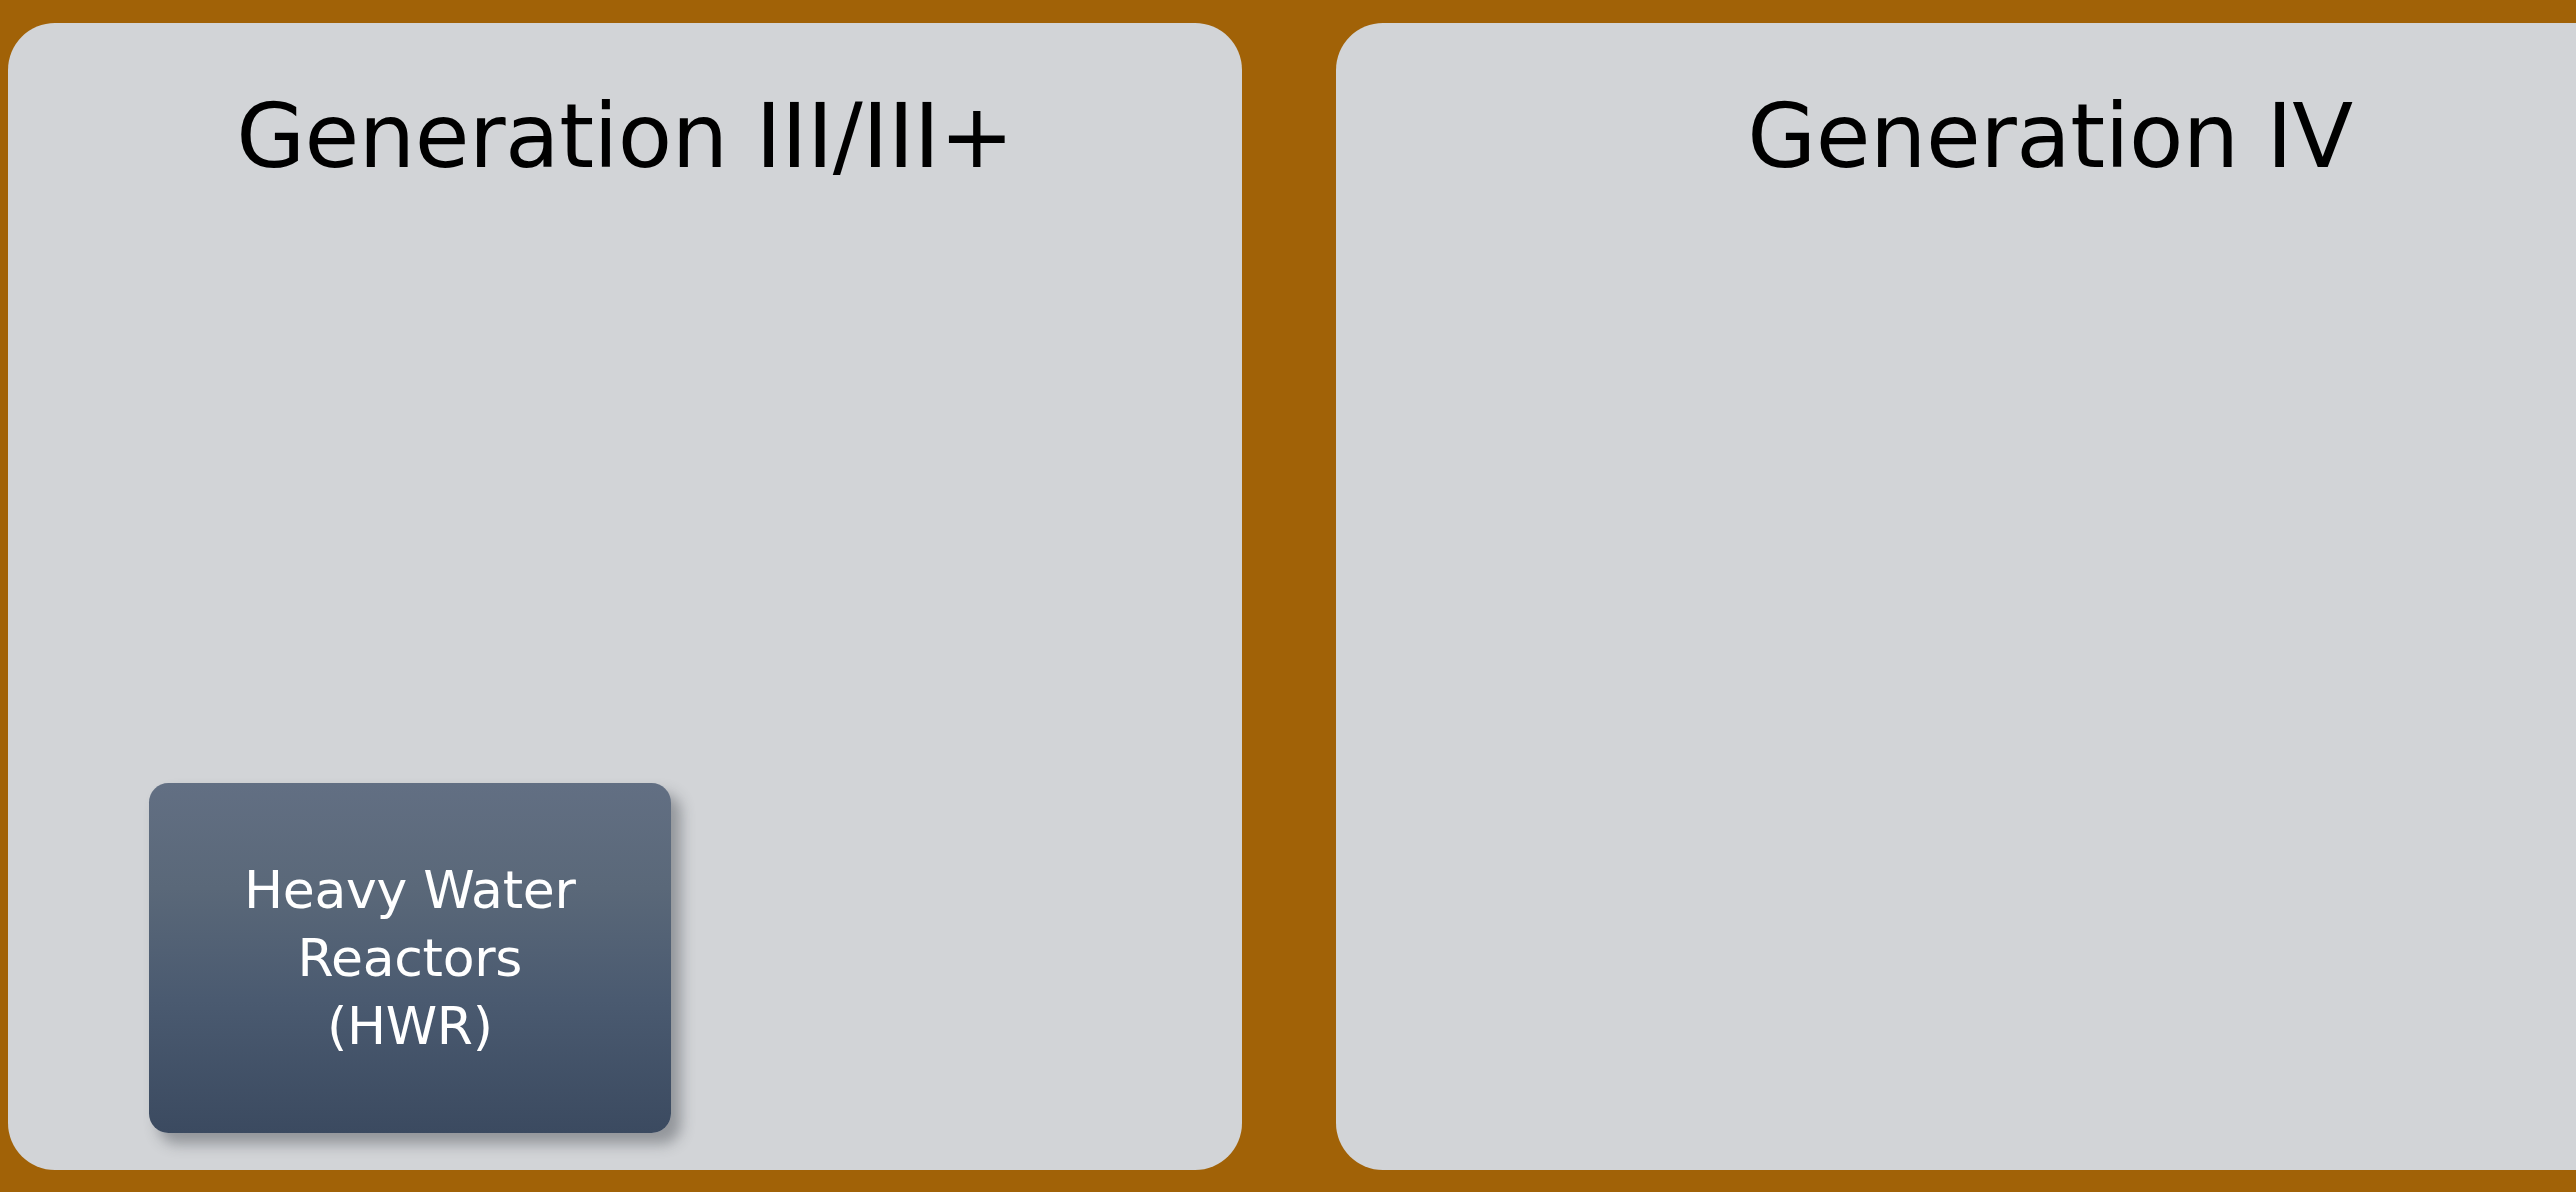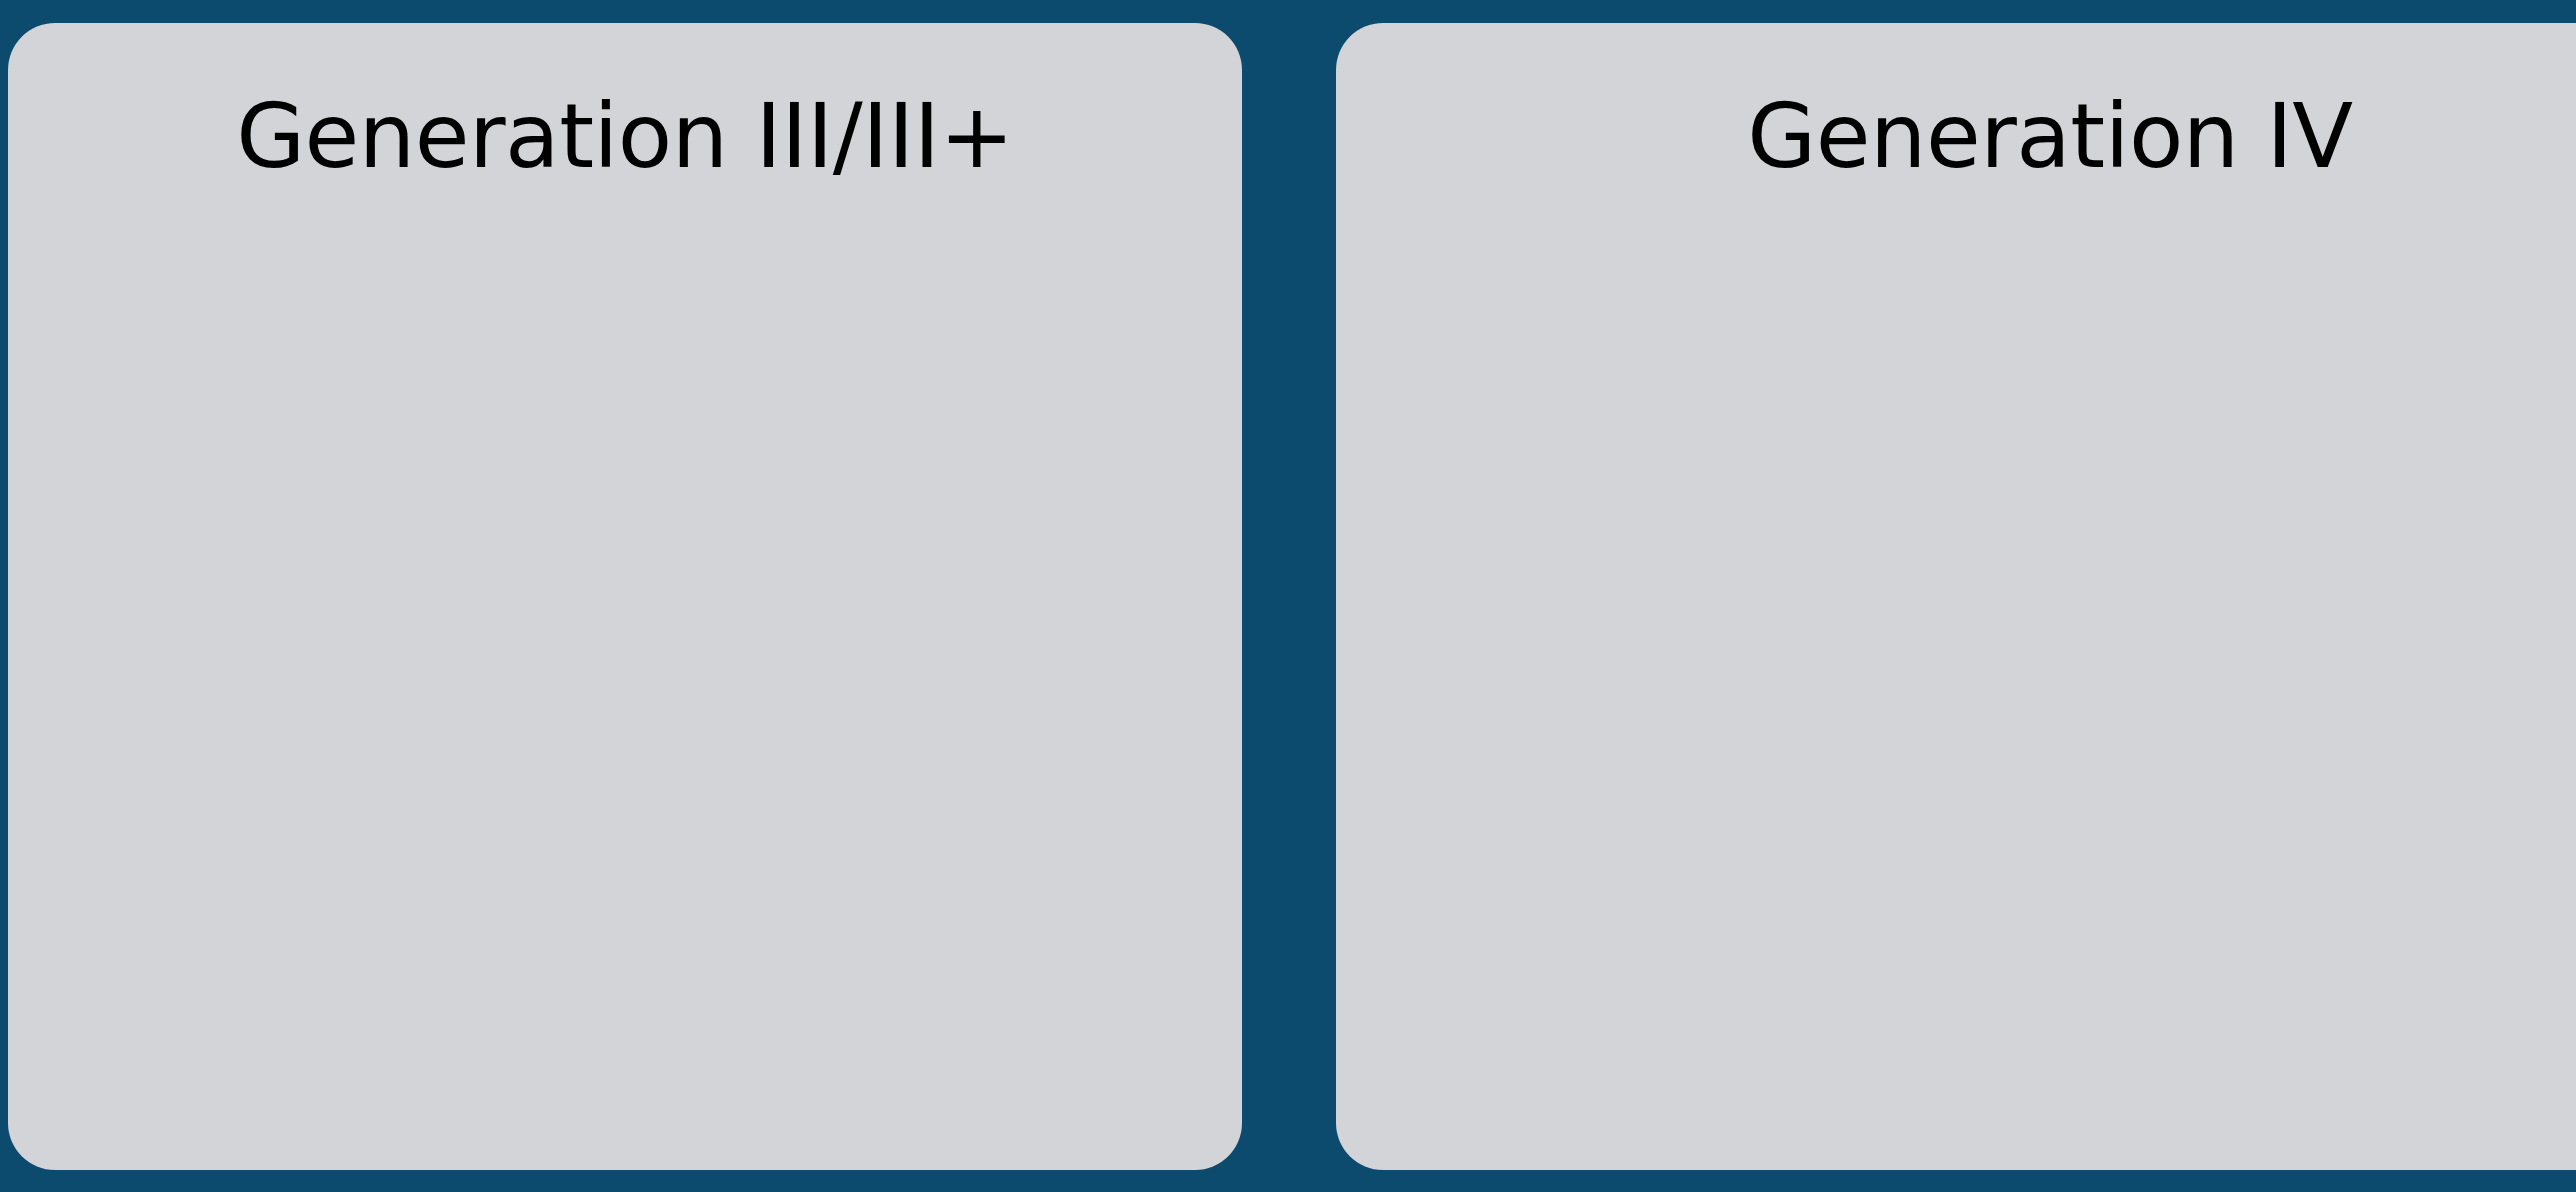"Generation III/III+" .canvas { background: #0c4a6e -> #a16207 }
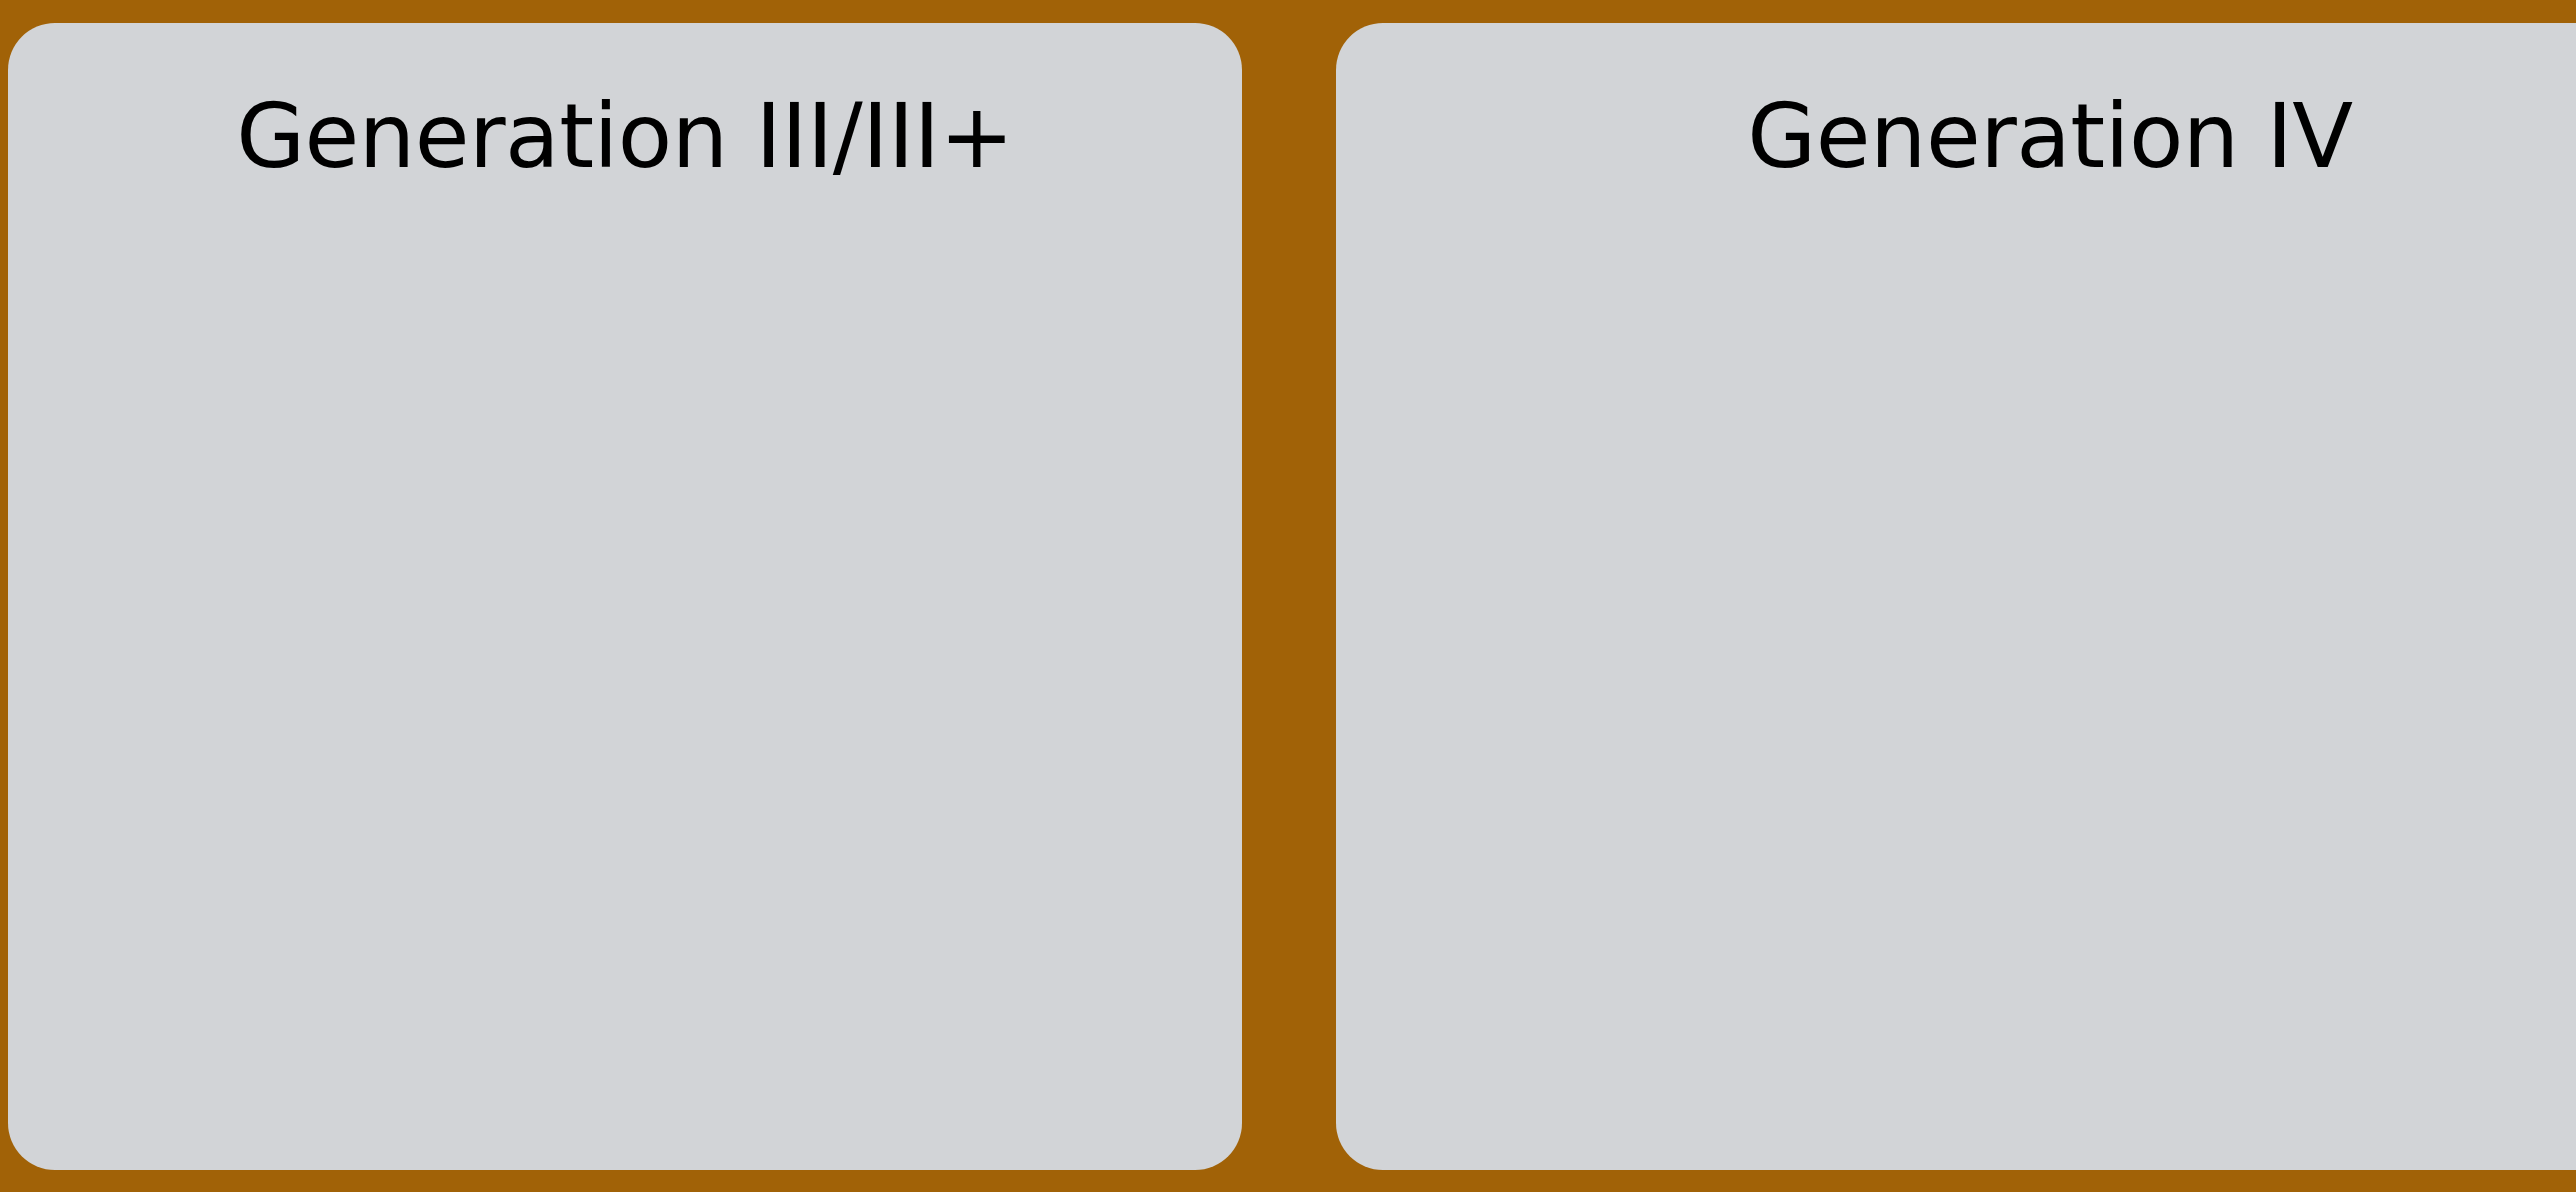"Heavy Water Reactors" div.rbox { html: none -> <div> <span>Heavy Water Reactors (HWR)</span> </div> }
